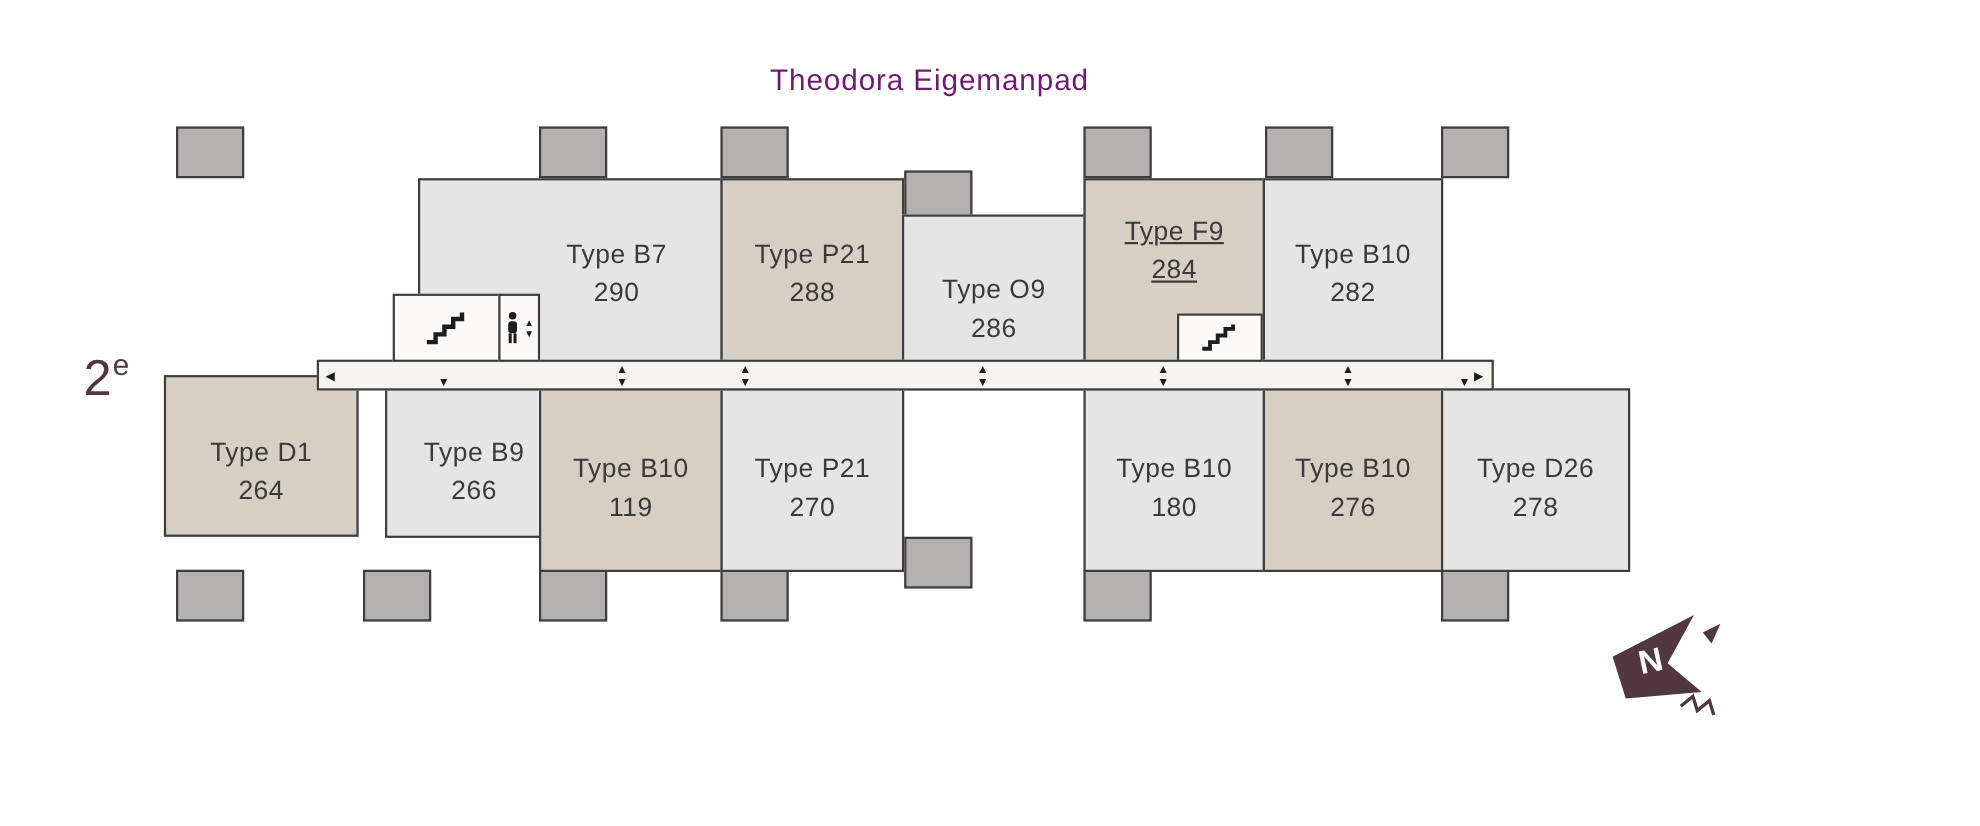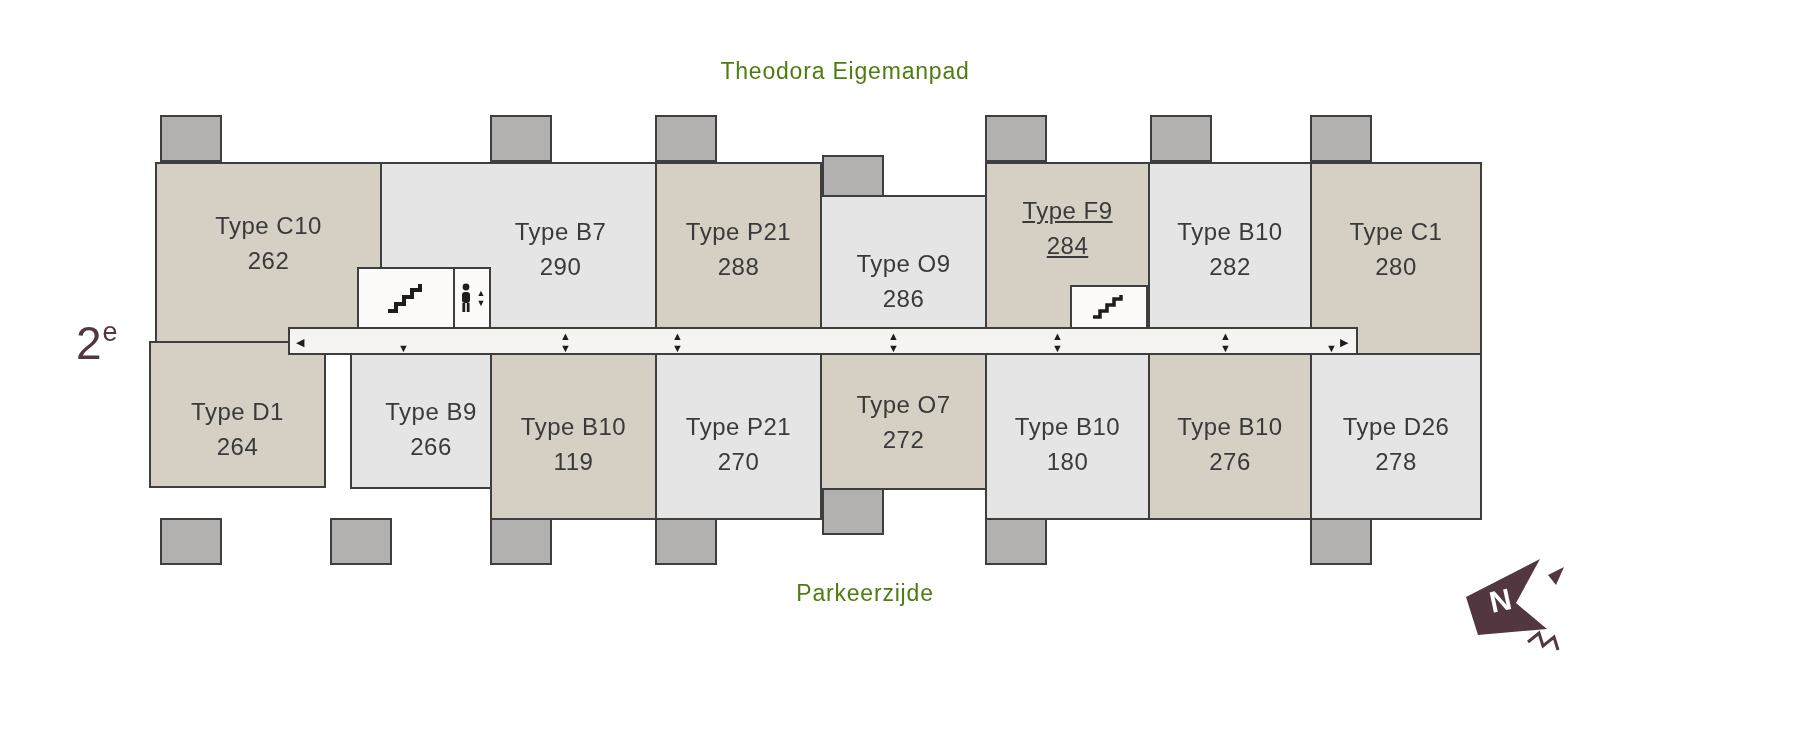"Theodora Eigemanpad" .street { color: #4d7c0f -> #701a75; font-size: 23px -> 27px }
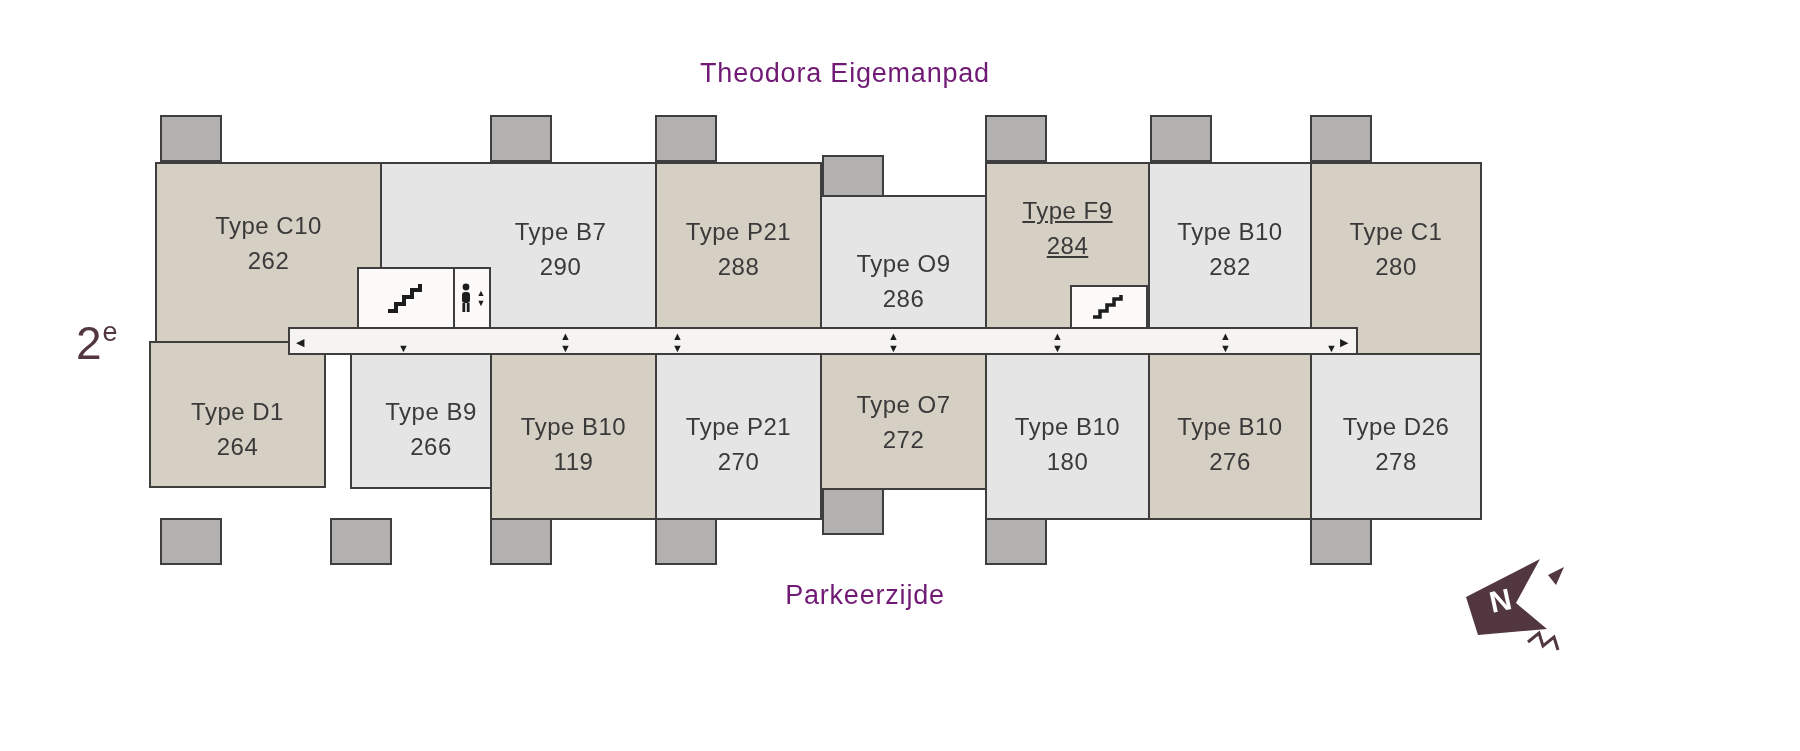"Type C10" div.unit { html: <div> <div> <div>Type C10</div> <div>262</div> </div> </div> -> none }
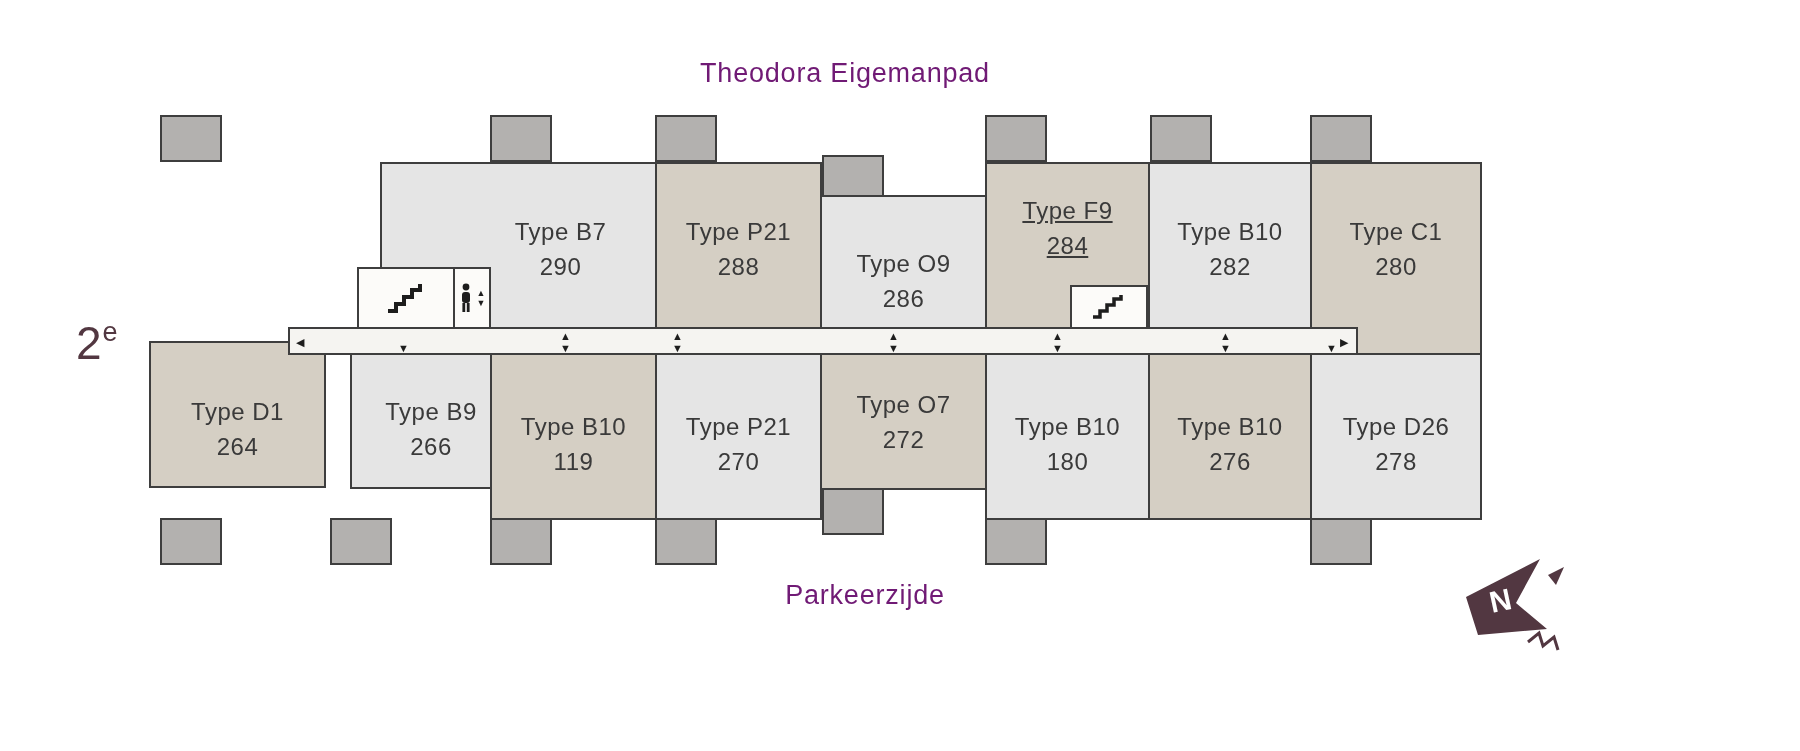"Type C1" div.unit { html: <div> <div> <div>Type C1</div> <div>280</div> </div> </div> -> none }
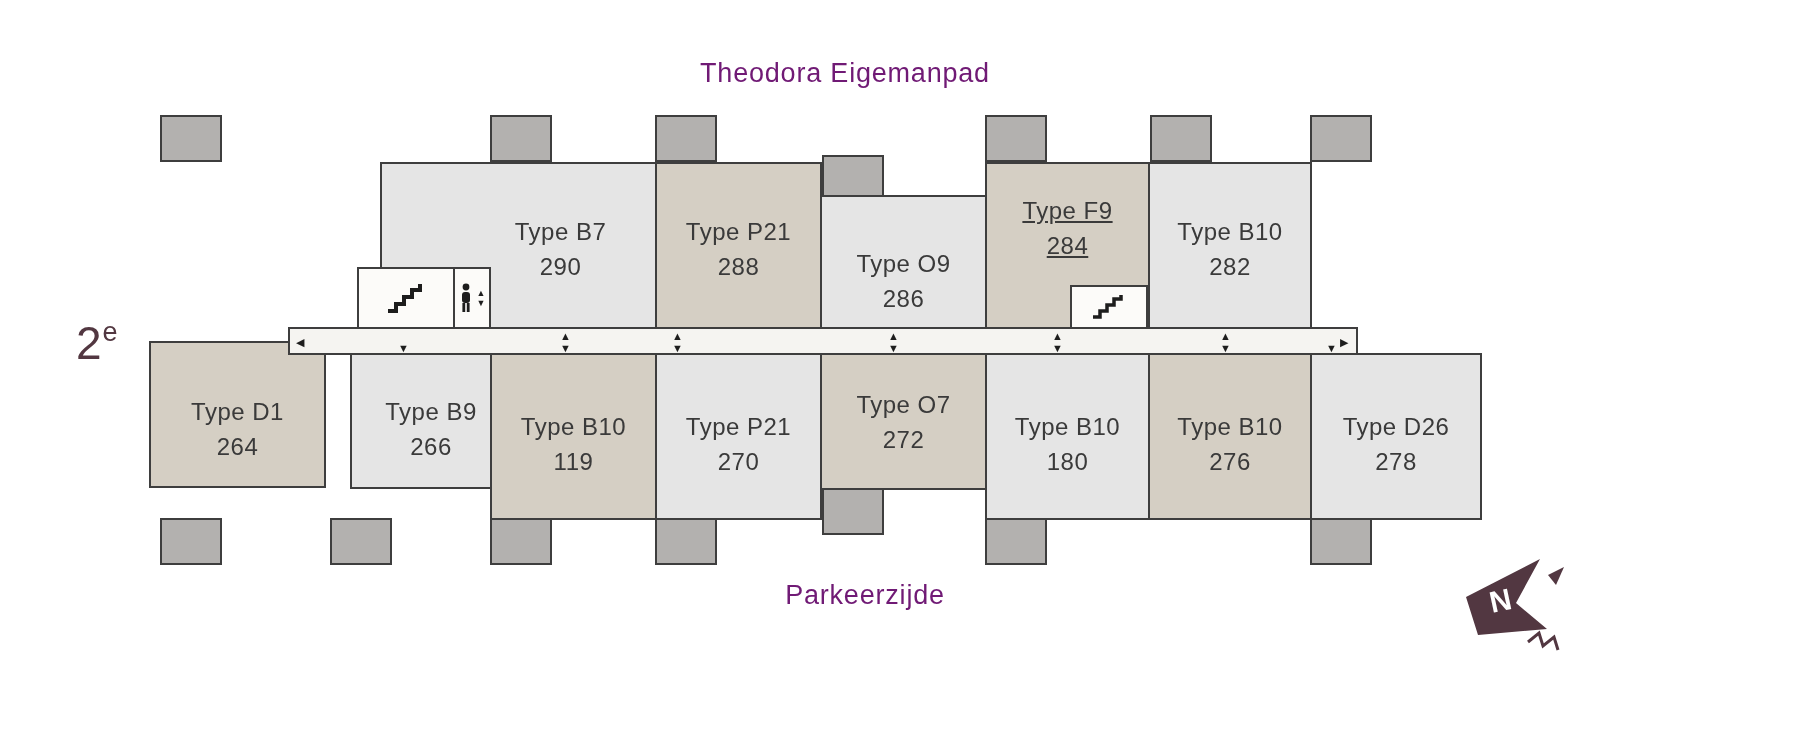"Type O7" div.unit { html: <div> <div> <div>Type O7</div> <div>272</div> </div> </div> -> none }
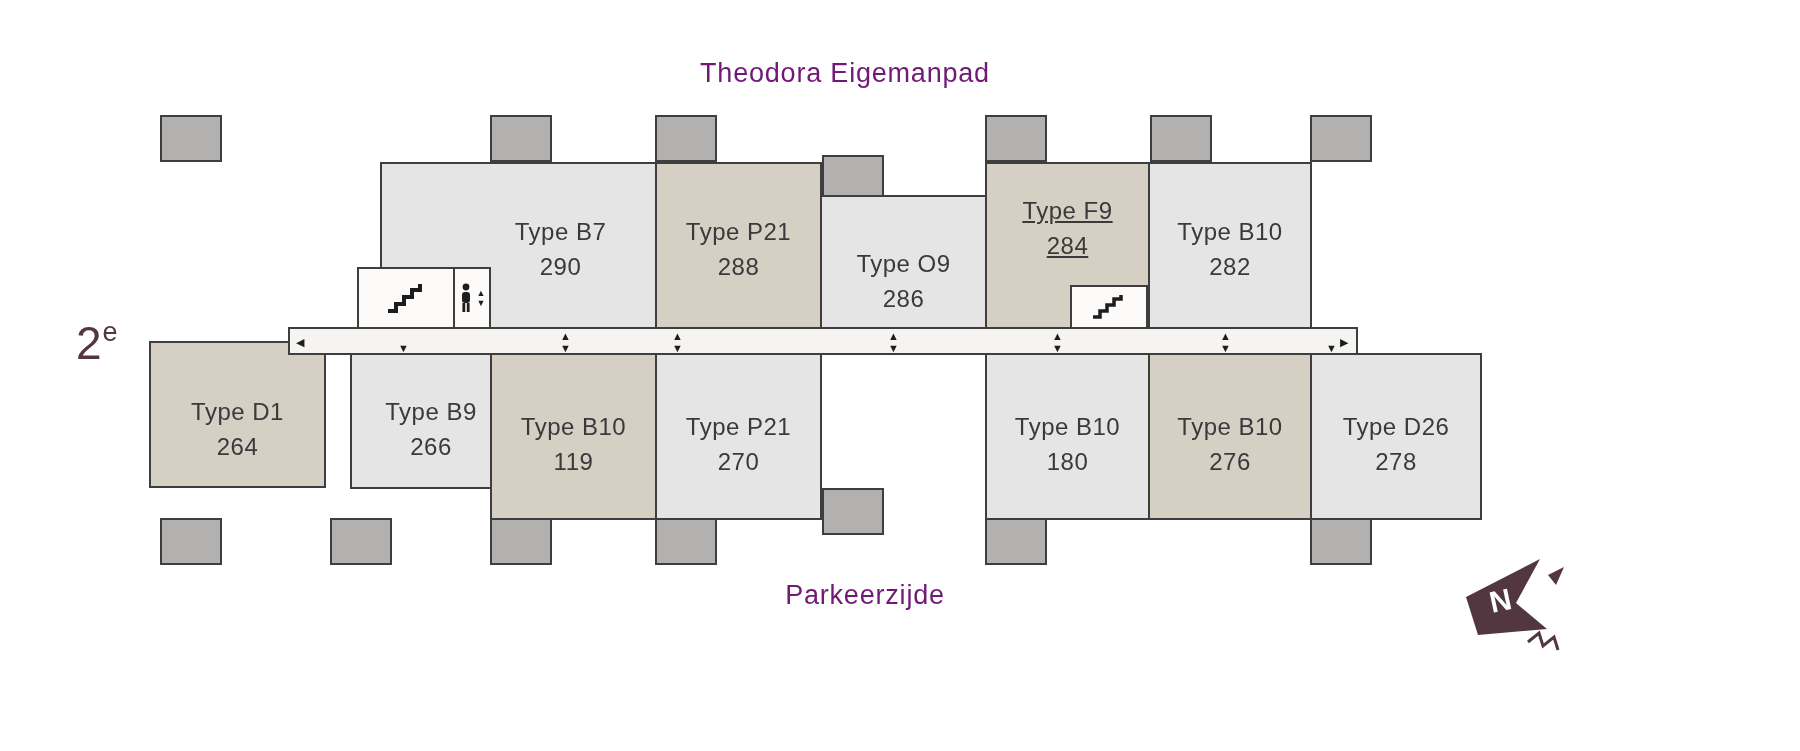"Parkeerzijde" div.street { html: <div>Parkeerzijde</div> -> none }
